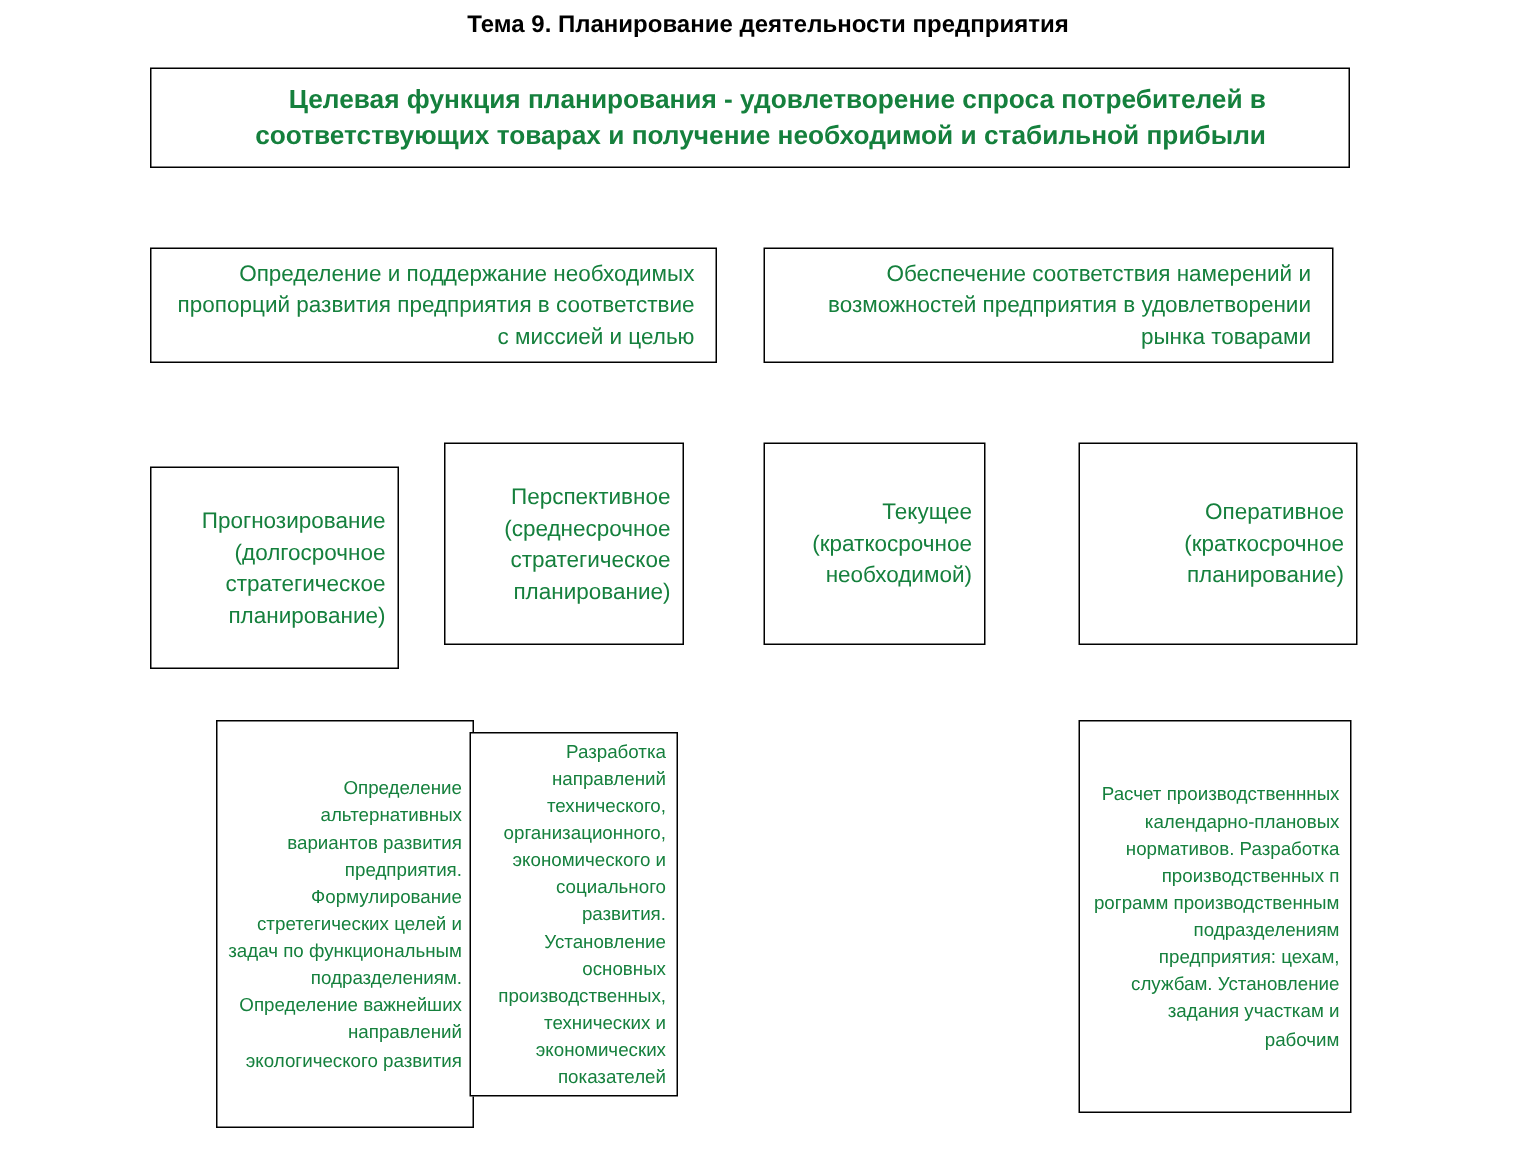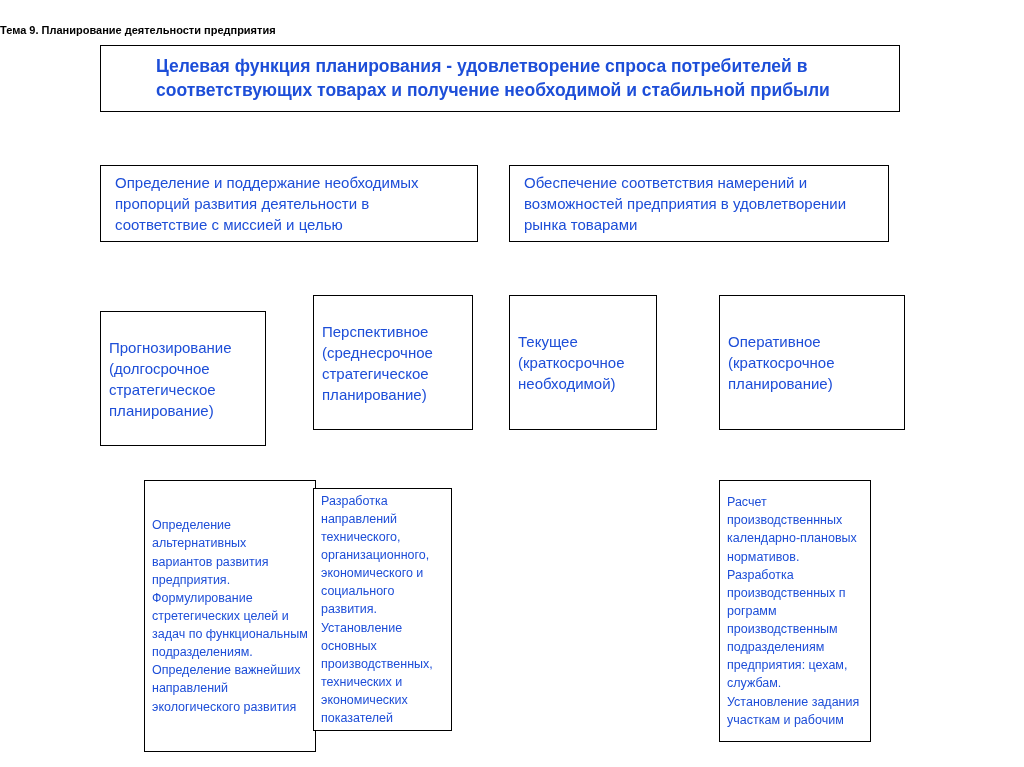"Тема 9. Планирование деятельности" .title { font-size: 11px -> 16px; text-align: none -> center; top: 24px -> 8px }
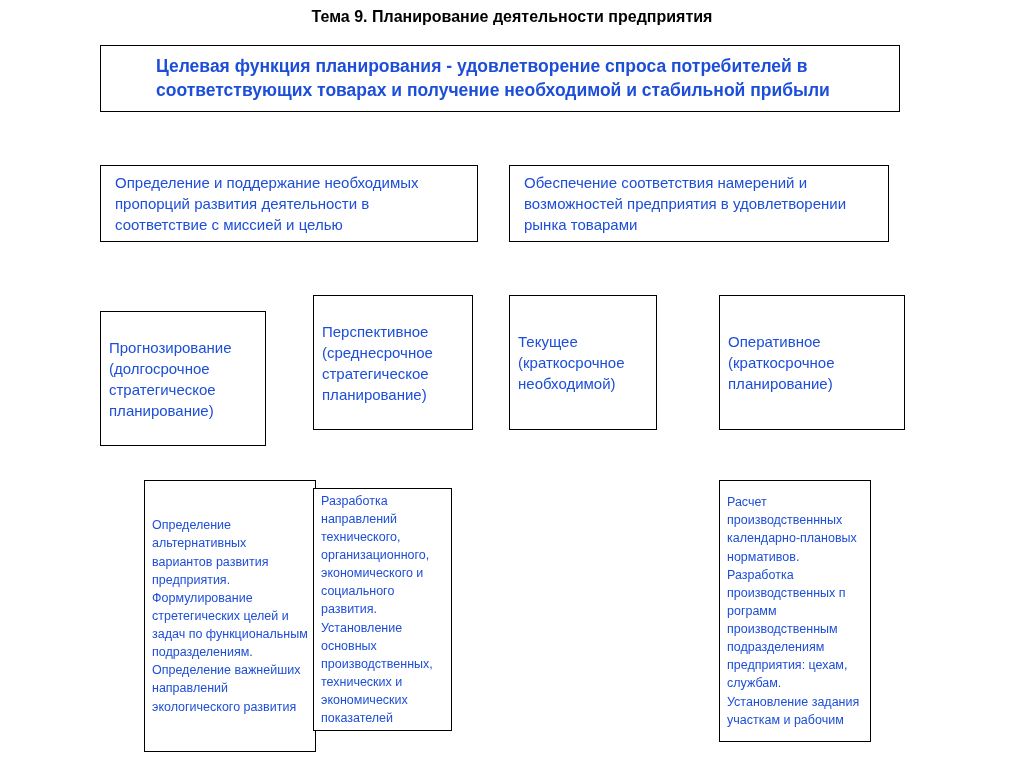"Целевая функция планирования -" .box { color: #1d4ed8 -> #15803d; text-align: left -> right }
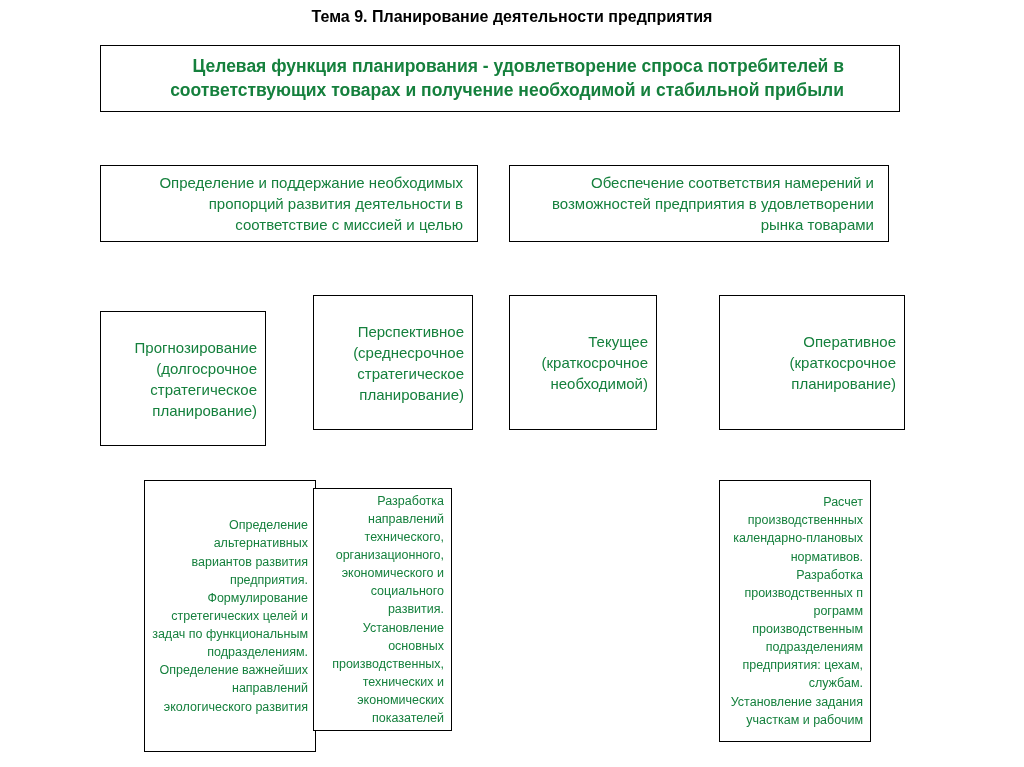"Определение и поддержание необходимых" div.box { text: деятельности -> предприятия }
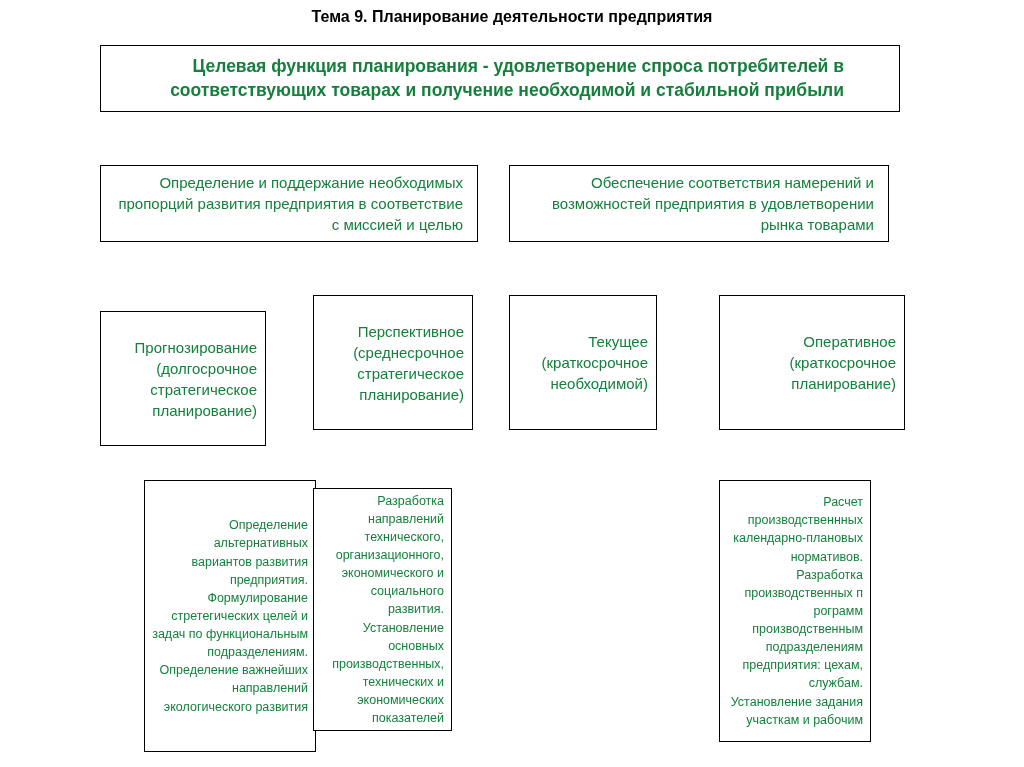"Перспективное (среднесрочное" .ptype-2 { left: 313px -> 296px }
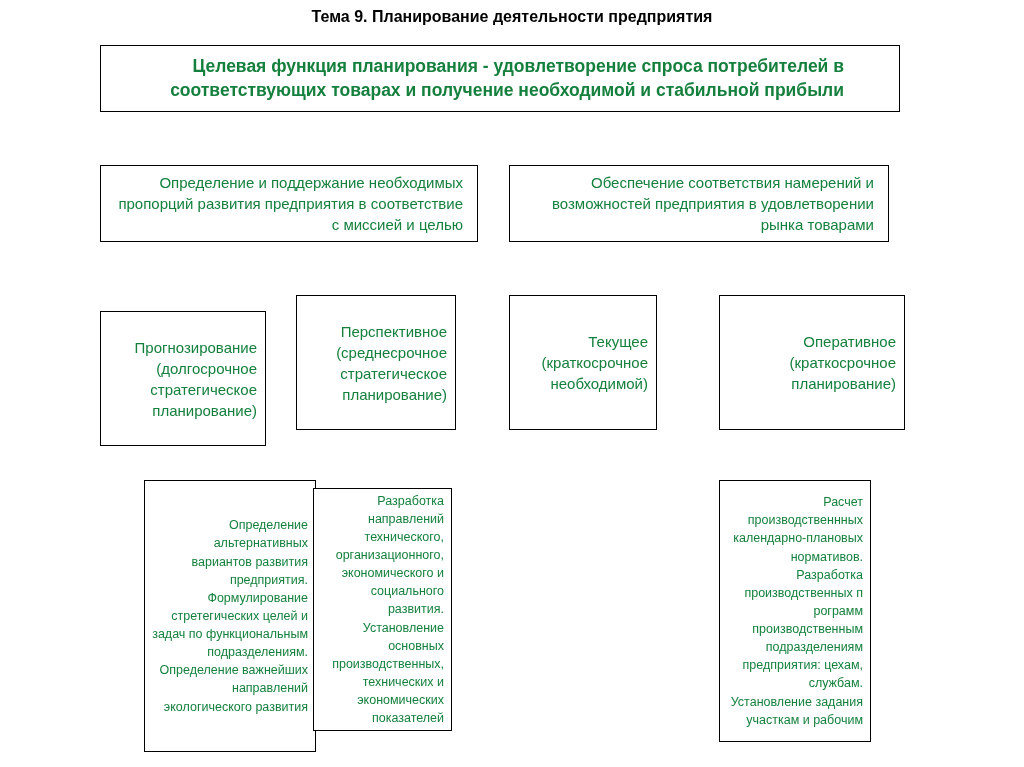"Расчет производственнных" .pdet-4 { width: 152px -> 182px }
